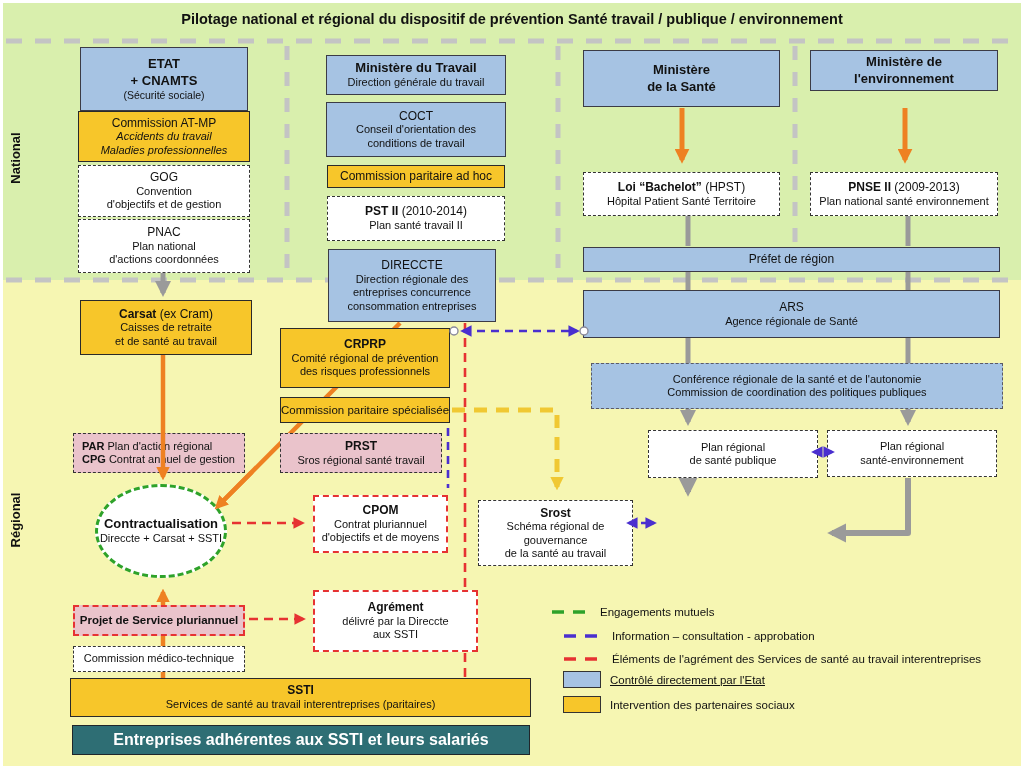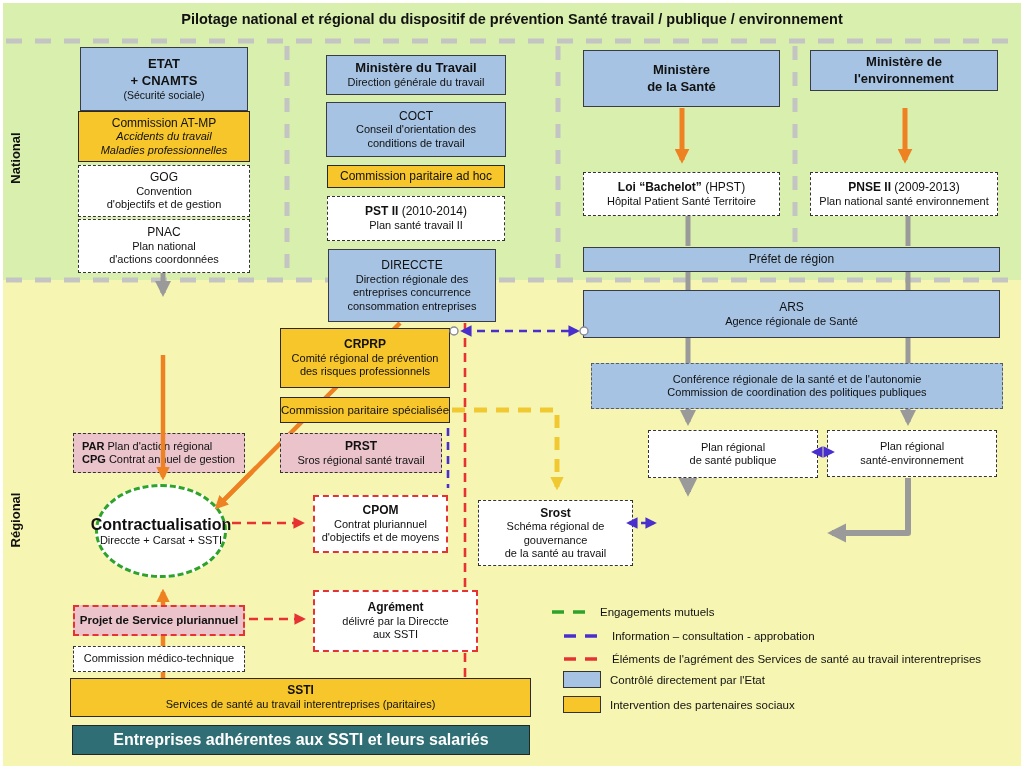"Carsat (ex Cram)" div.box { html: none -> <div> <div><span>Carsat</span><span> (ex Cram)</span></div> <div>Caisses de retraite</div> <div>et de santé au travail</div> </div> }
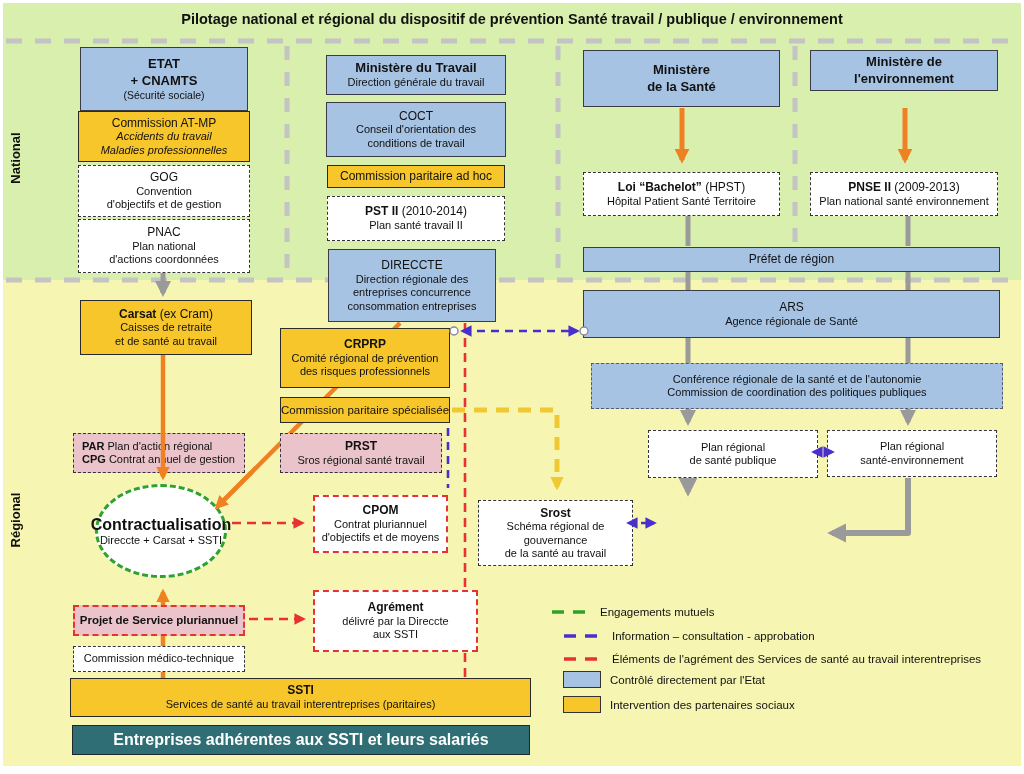"Contractualisation" div.ln { font-size: 16px -> 13px }
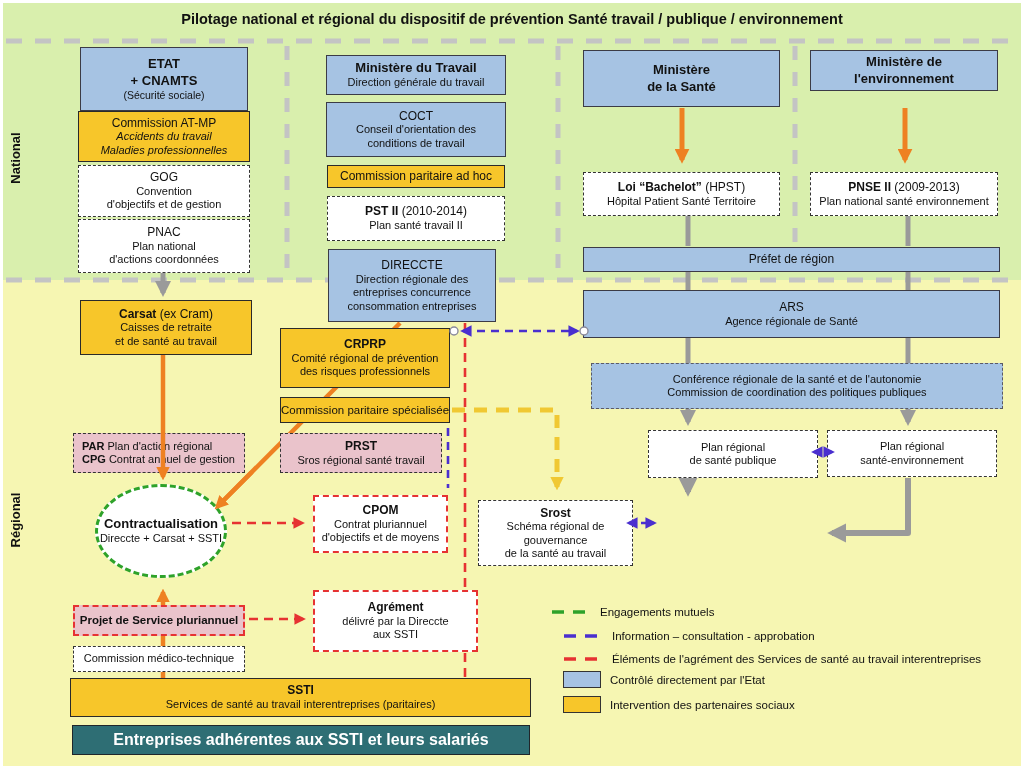"Contrôlé directement par l'Etat" div.legend-row { text-decoration: none -> underline }
